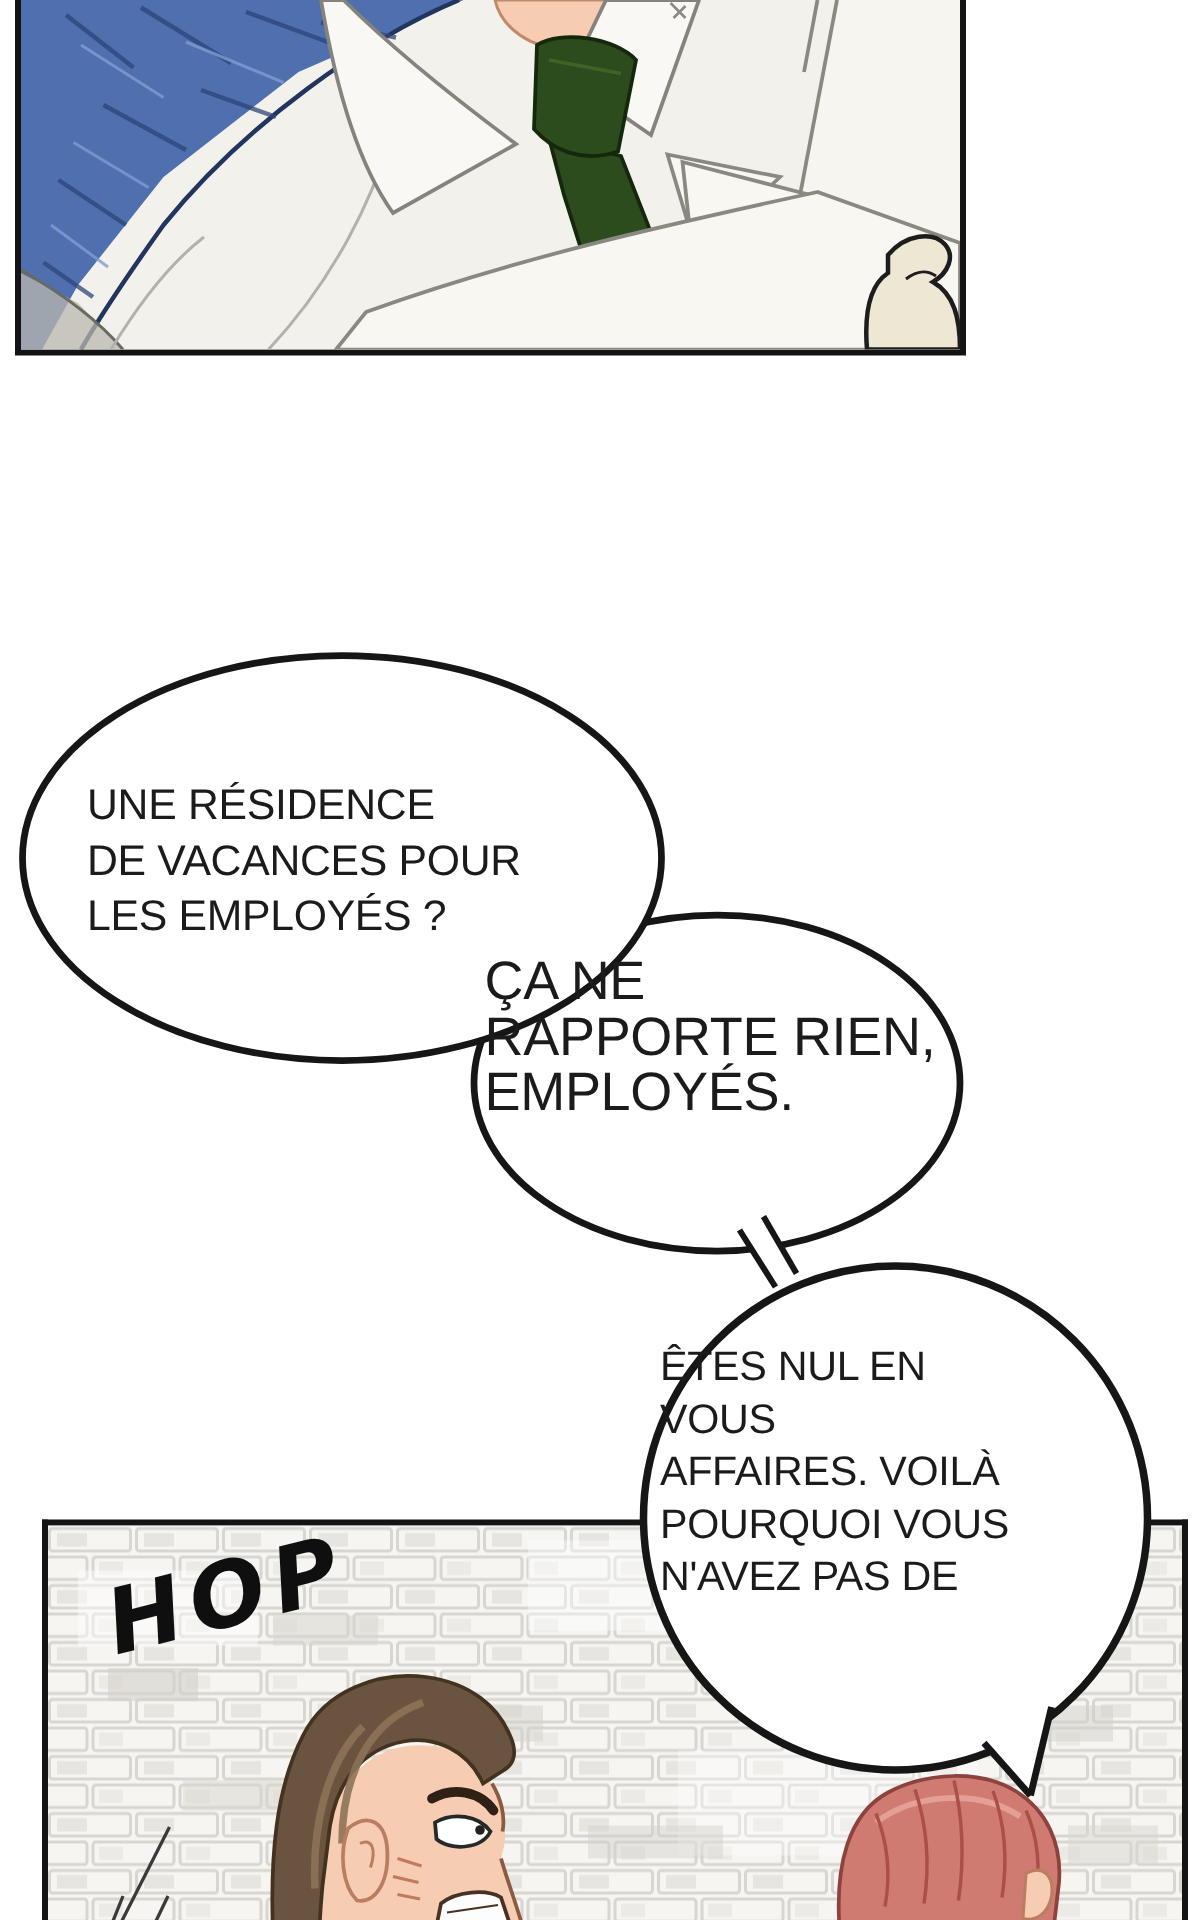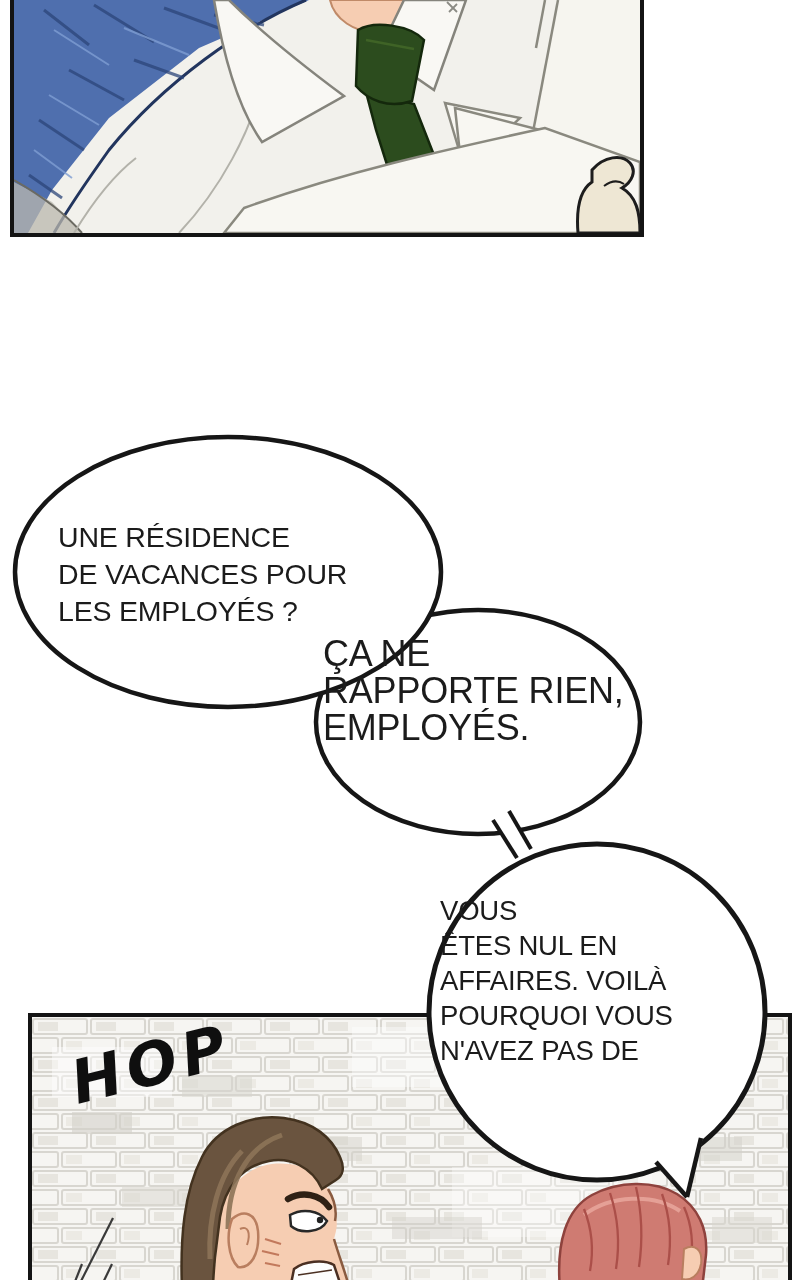"VOUS" span { order: before "ÊTES NUL EN" -> after "ÊTES NUL EN" }
